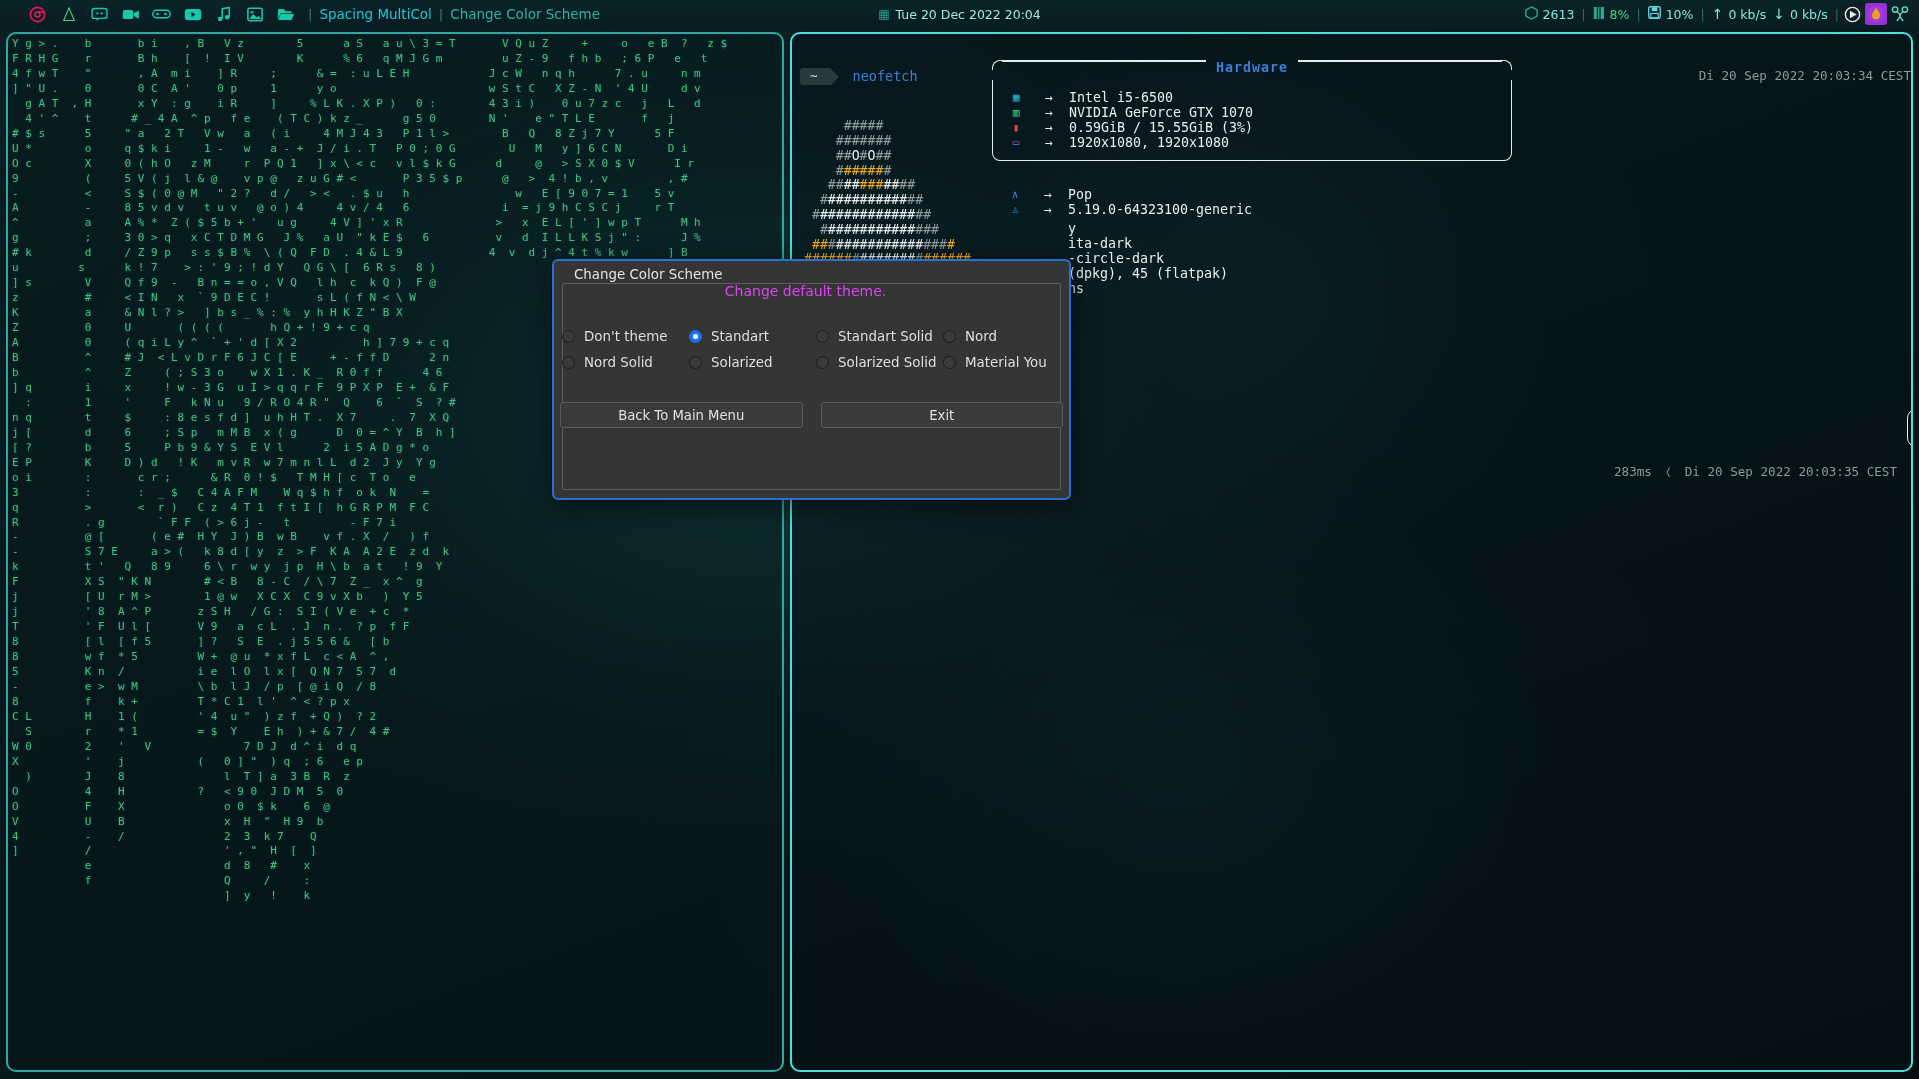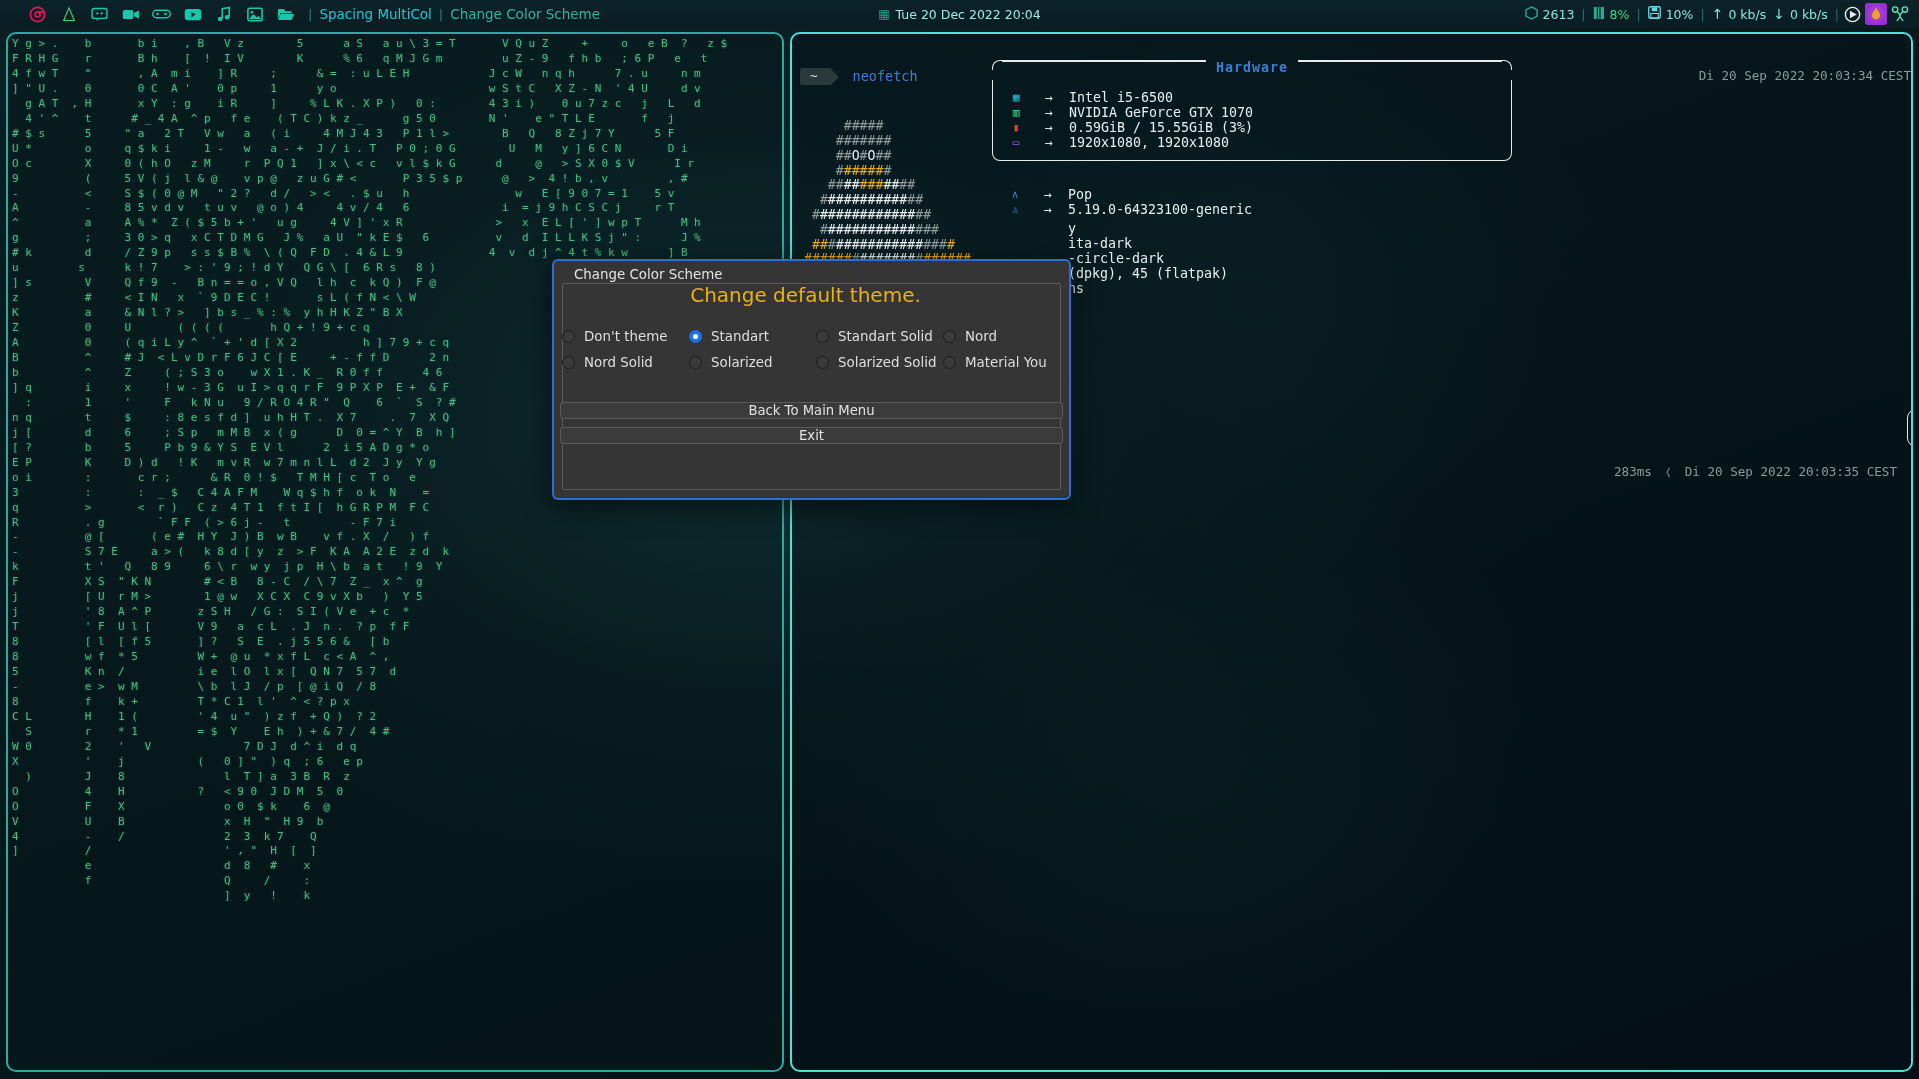"Change default theme." #dlg-subtitle { color: #eab308 -> #d946ef; font-size: 20px -> 14px }
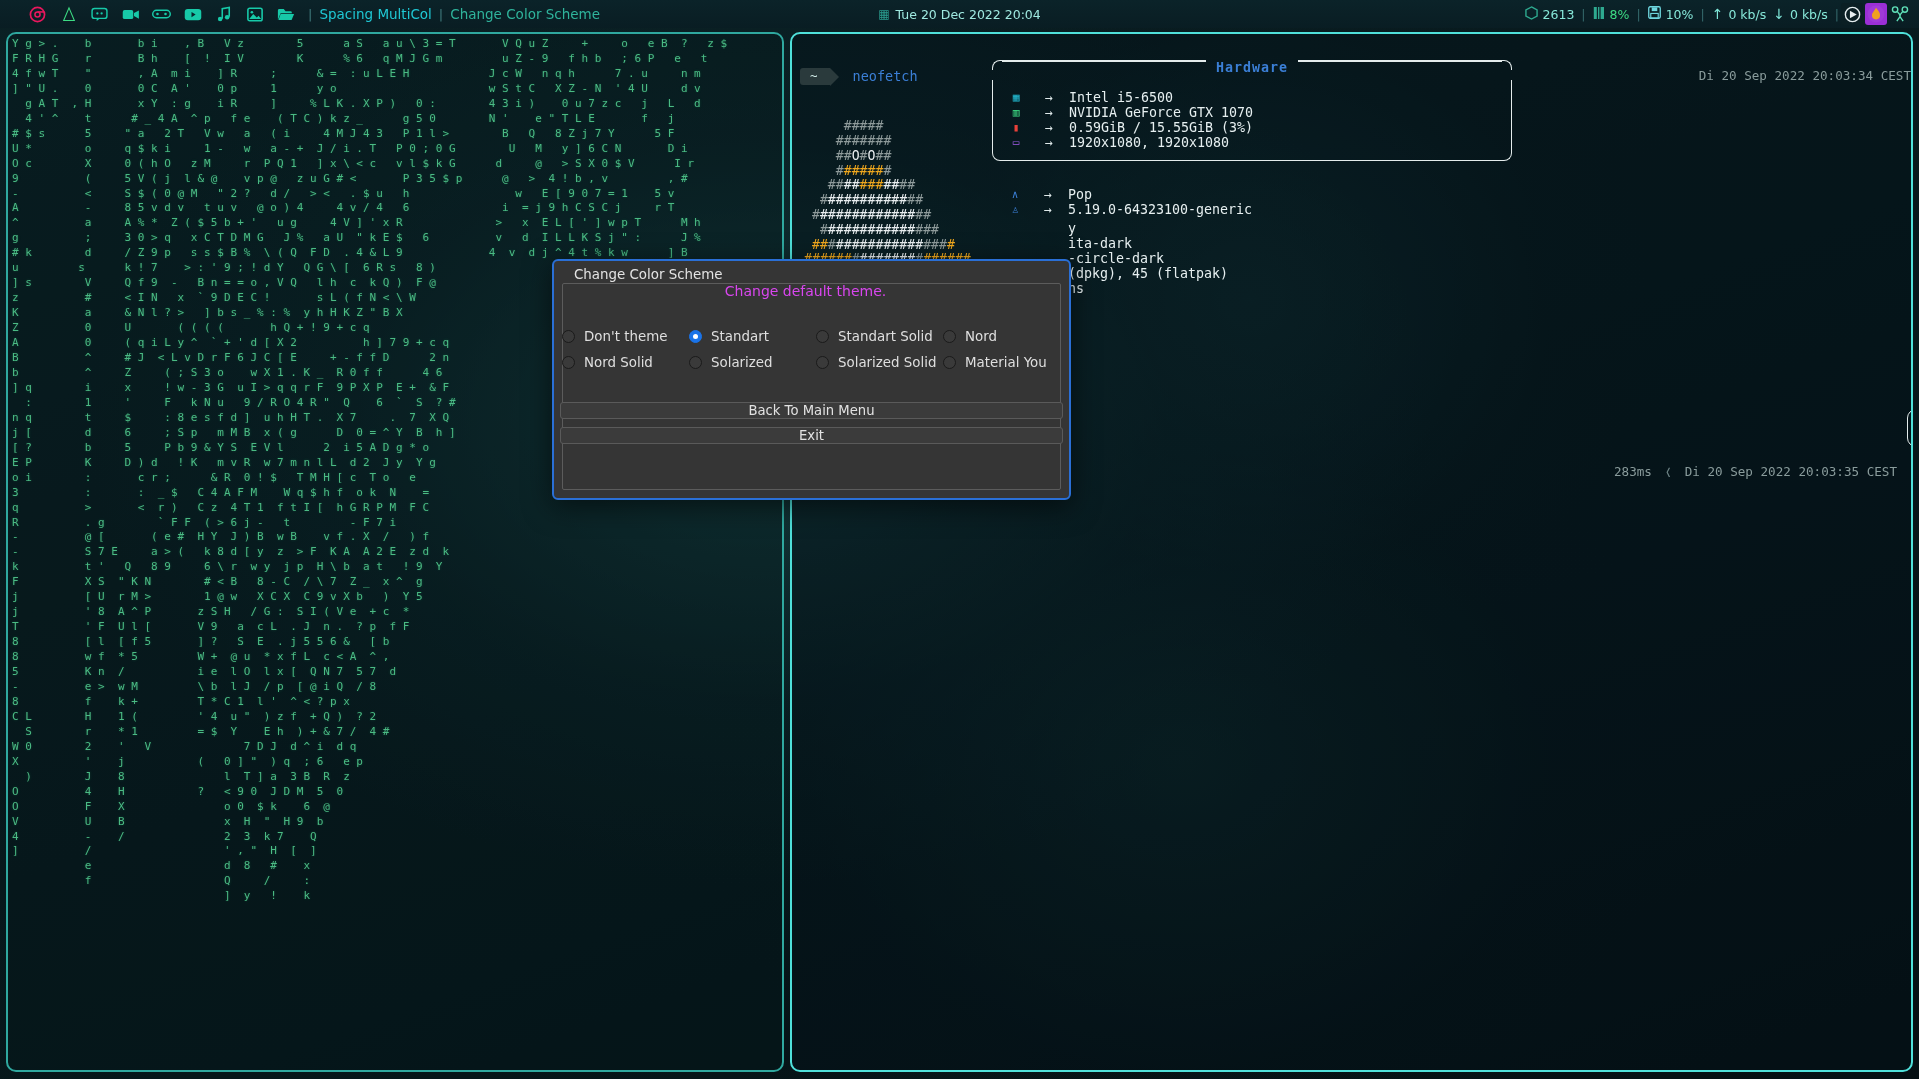"Back To Main Menu" #dlg-buttons { flex-direction: column -> none; gap: 8px -> 18px }
